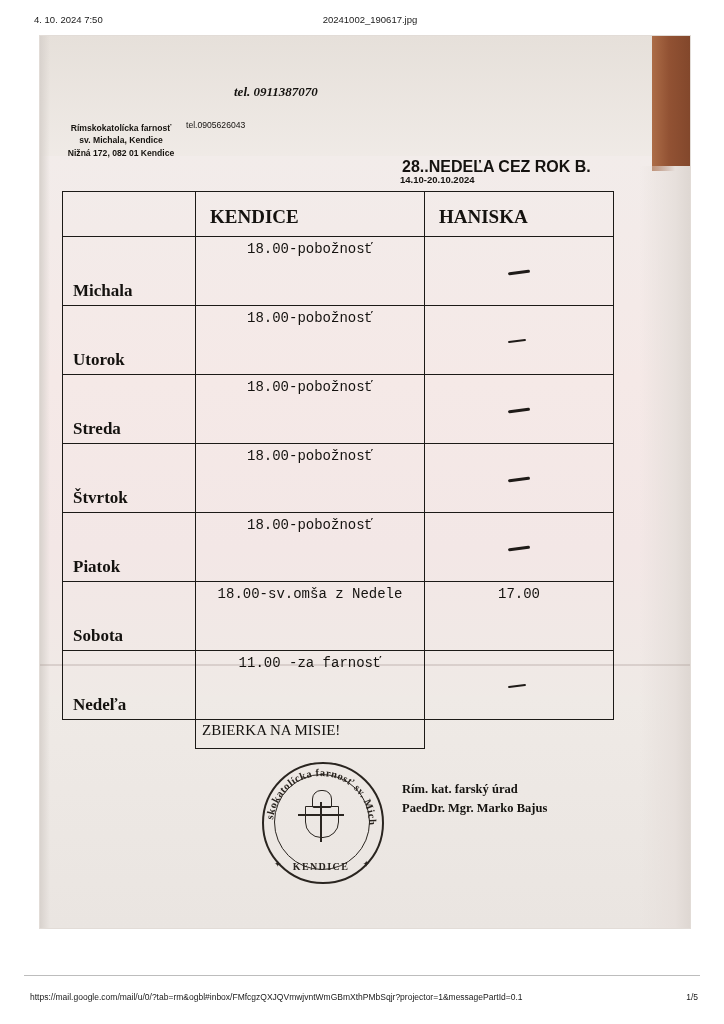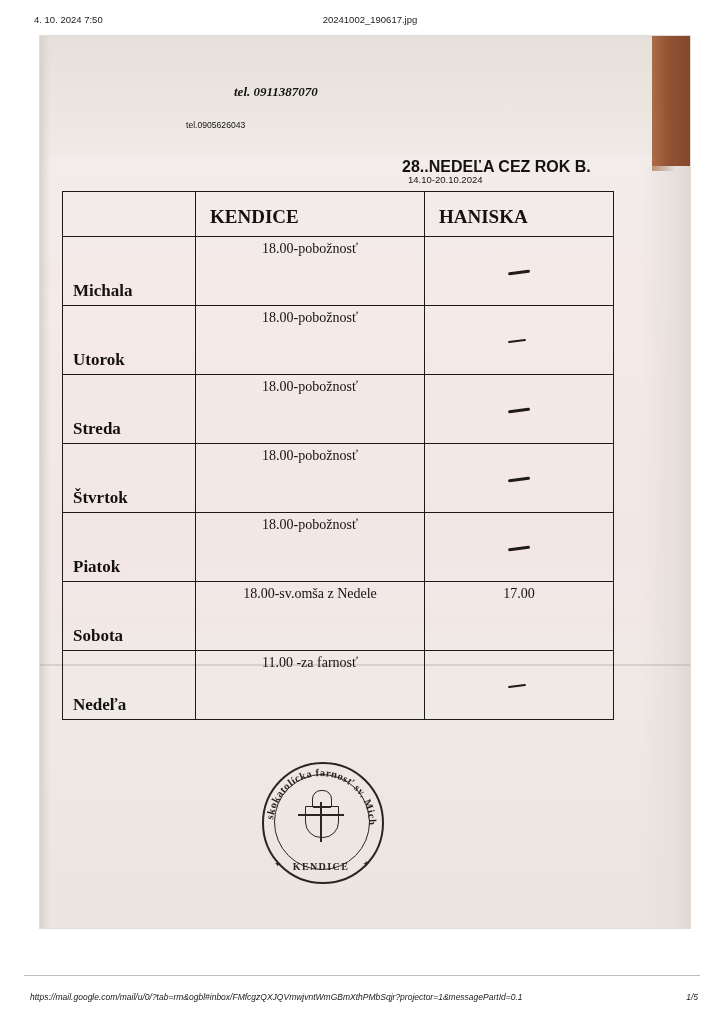"Rímskokatolícka farnosť" div.parish-stamp { html: none -> <div> <div>Rímskokatolícka farnosť</div> <div>sv. Michala, Kendice</div> <div>Nižná 172, 082 01 Kendice</div> </div> }
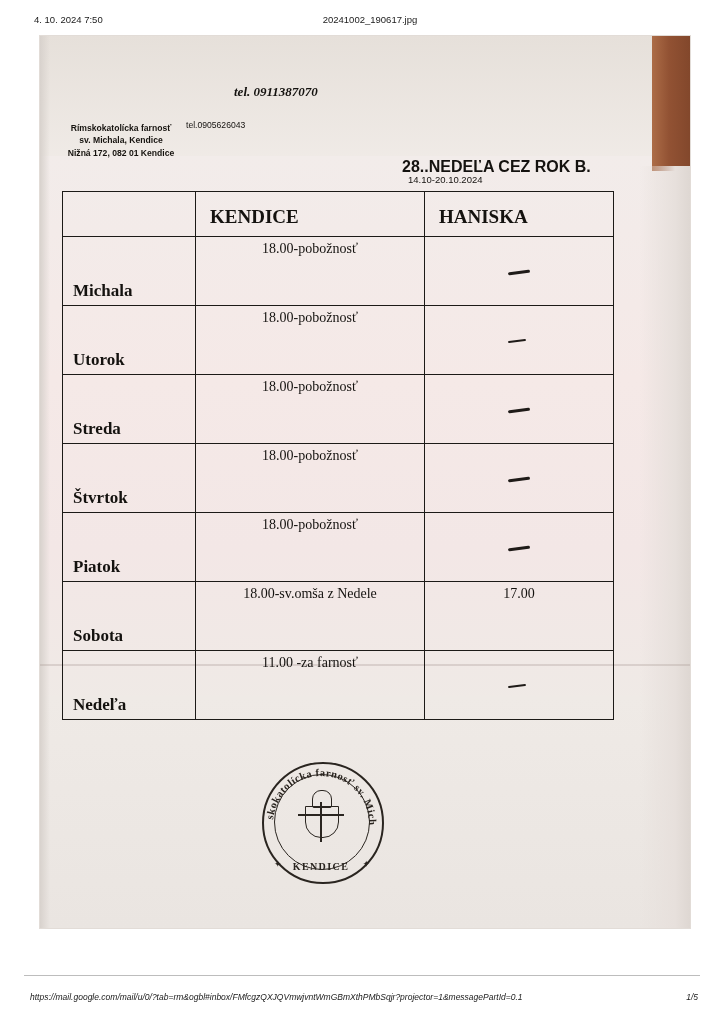"14.10-20.10.2024" .date-range { font-weight: none -> bold; left: 368px -> 360px }
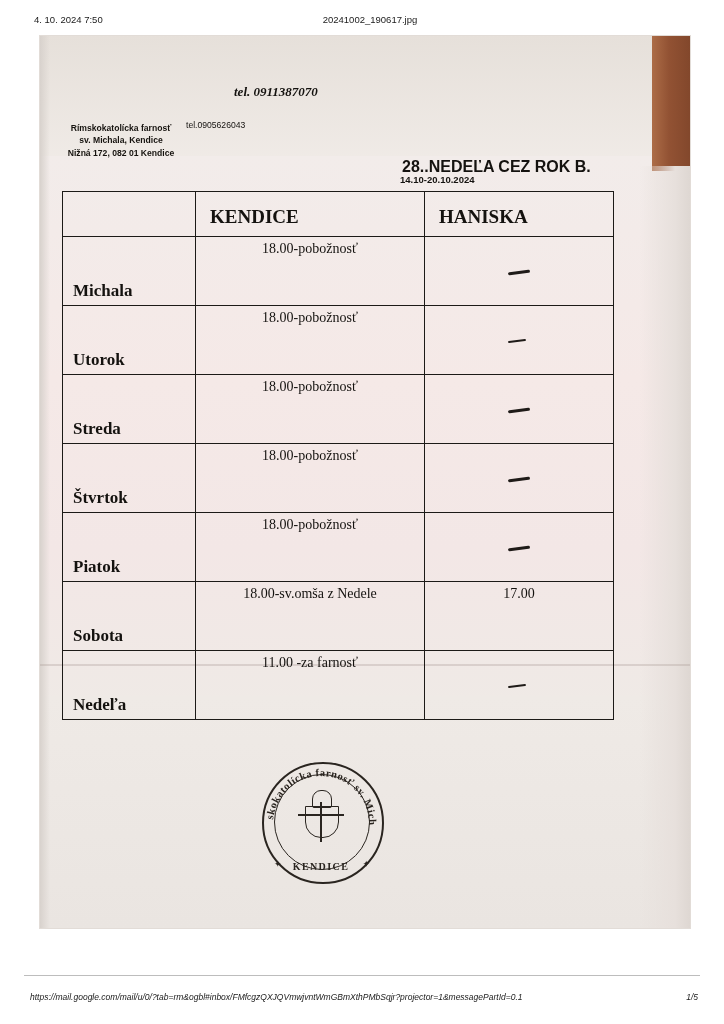"18.00-pobožnosť" .cell-time { font-family: Liberation Serif, serif -> Liberation Mono, monospace }
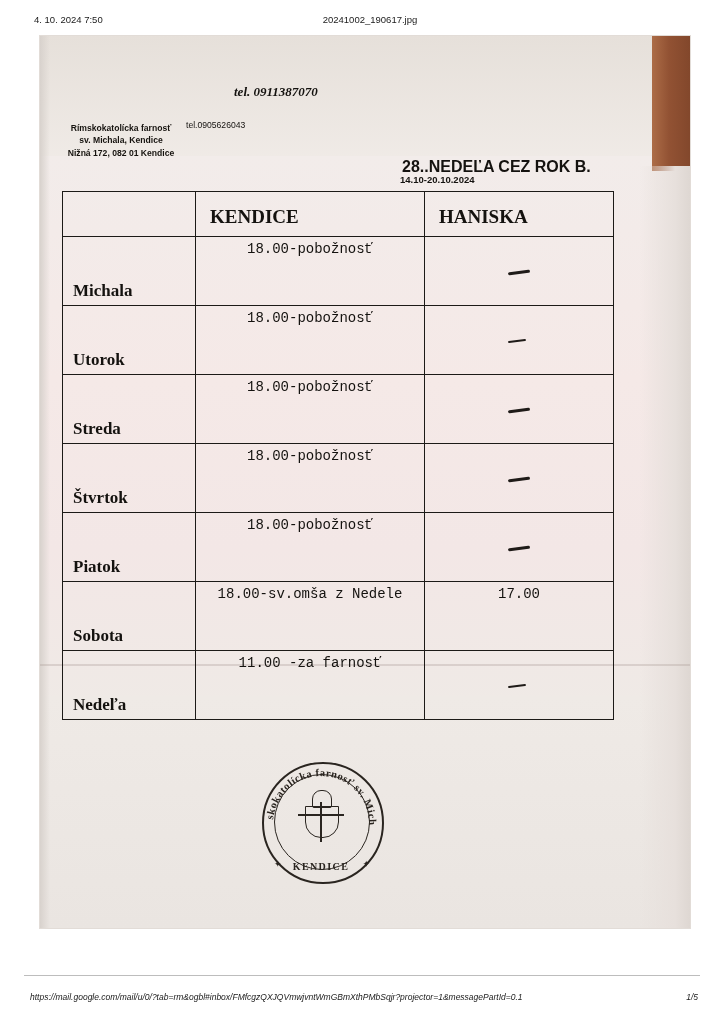"ZBIERKA NA MISIE!" tr.zbierka-row { html: none -> <tr> <td></td> <td> <div>ZBIERKA NA MISIE!</div> </td> <td></td> </tr> }
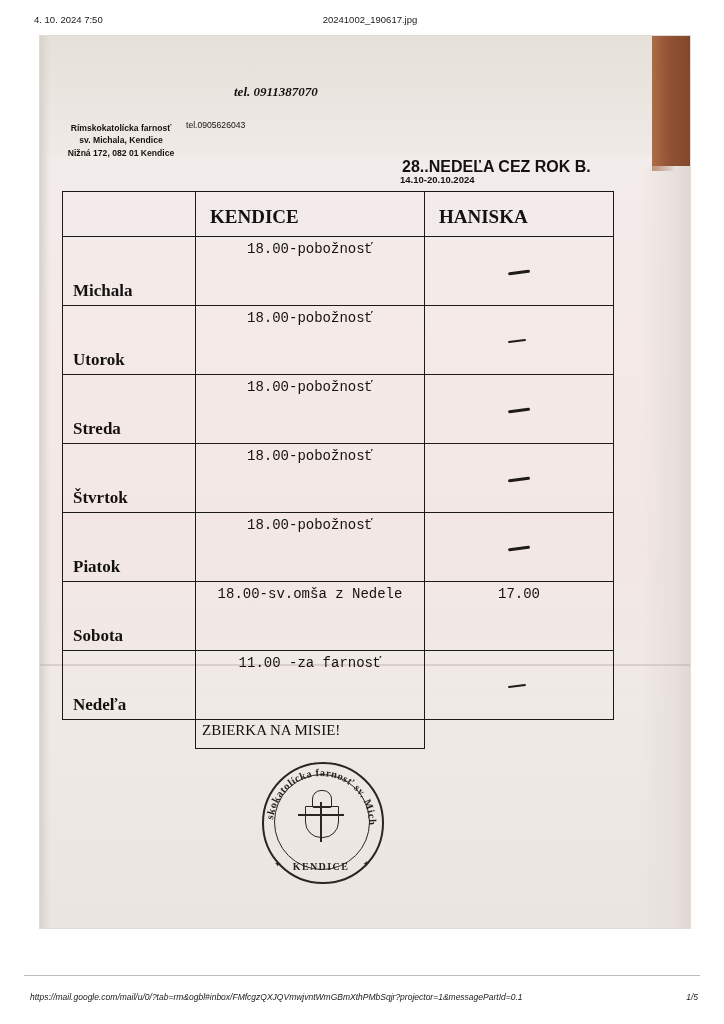"Rím. kat. farský úrad" div.sign-block { html: none -> <div> <div>Rím. kat. farský úrad</div> <div>PaedDr. Mgr. Marko Bajus</div> </div> }
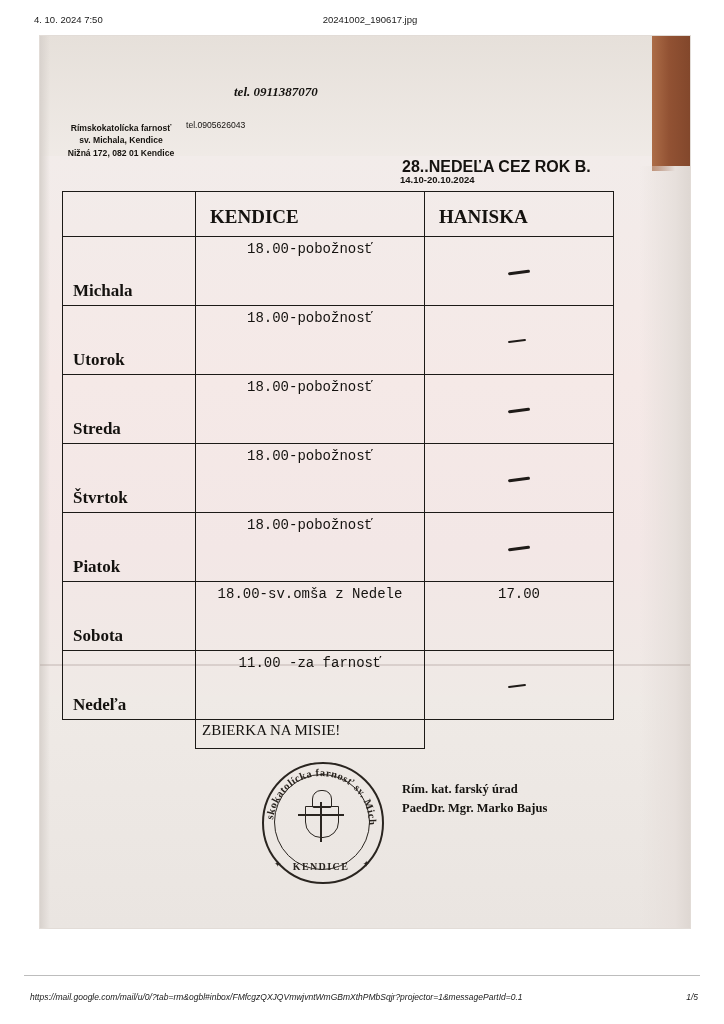"https://mail.google.com/mail/u/0/?tab=rm" .print-footer { font-style: italic -> none }
